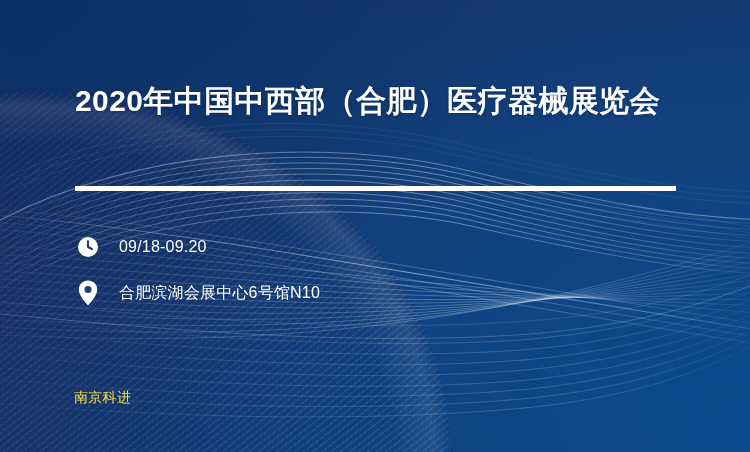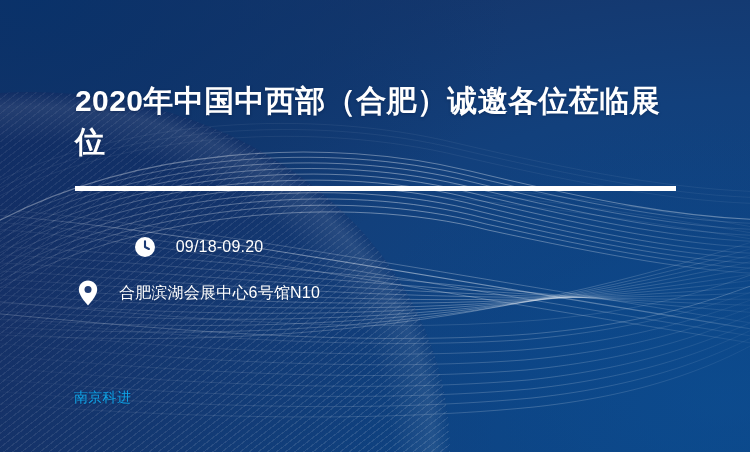"2020年中国中西部（合肥）诚邀各位莅临展位" div.title { text: 诚邀各位莅临展位 -> 医疗器械展览会 }
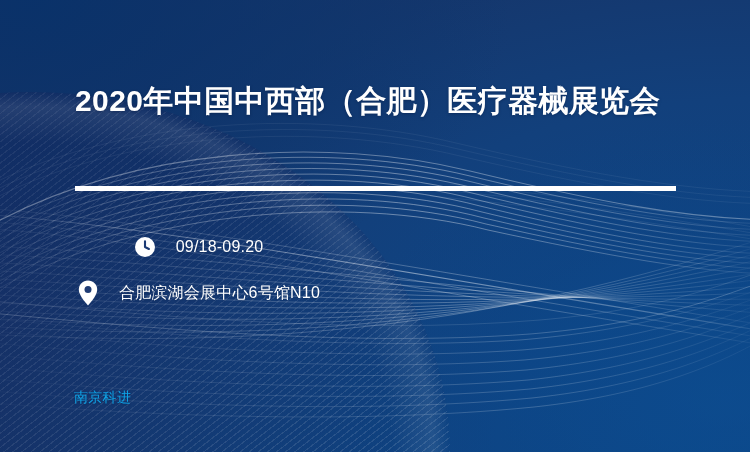"09/18-09.20" .info-row { justify-content: center -> none }
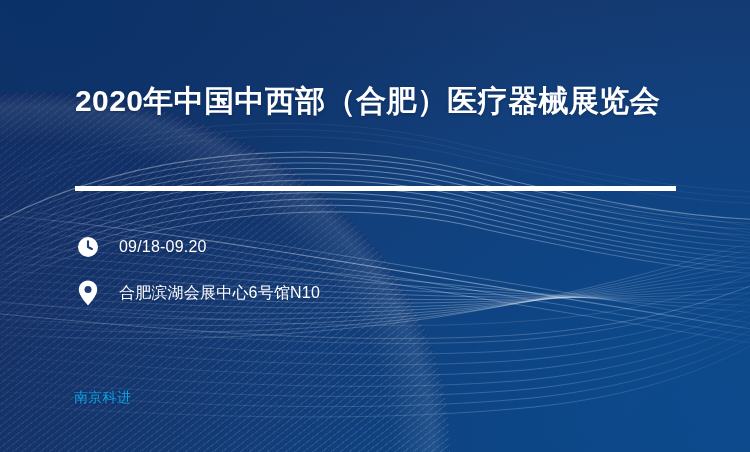"南京科进" .footer-line { color: #0ea5e9 -> #fde047 }
